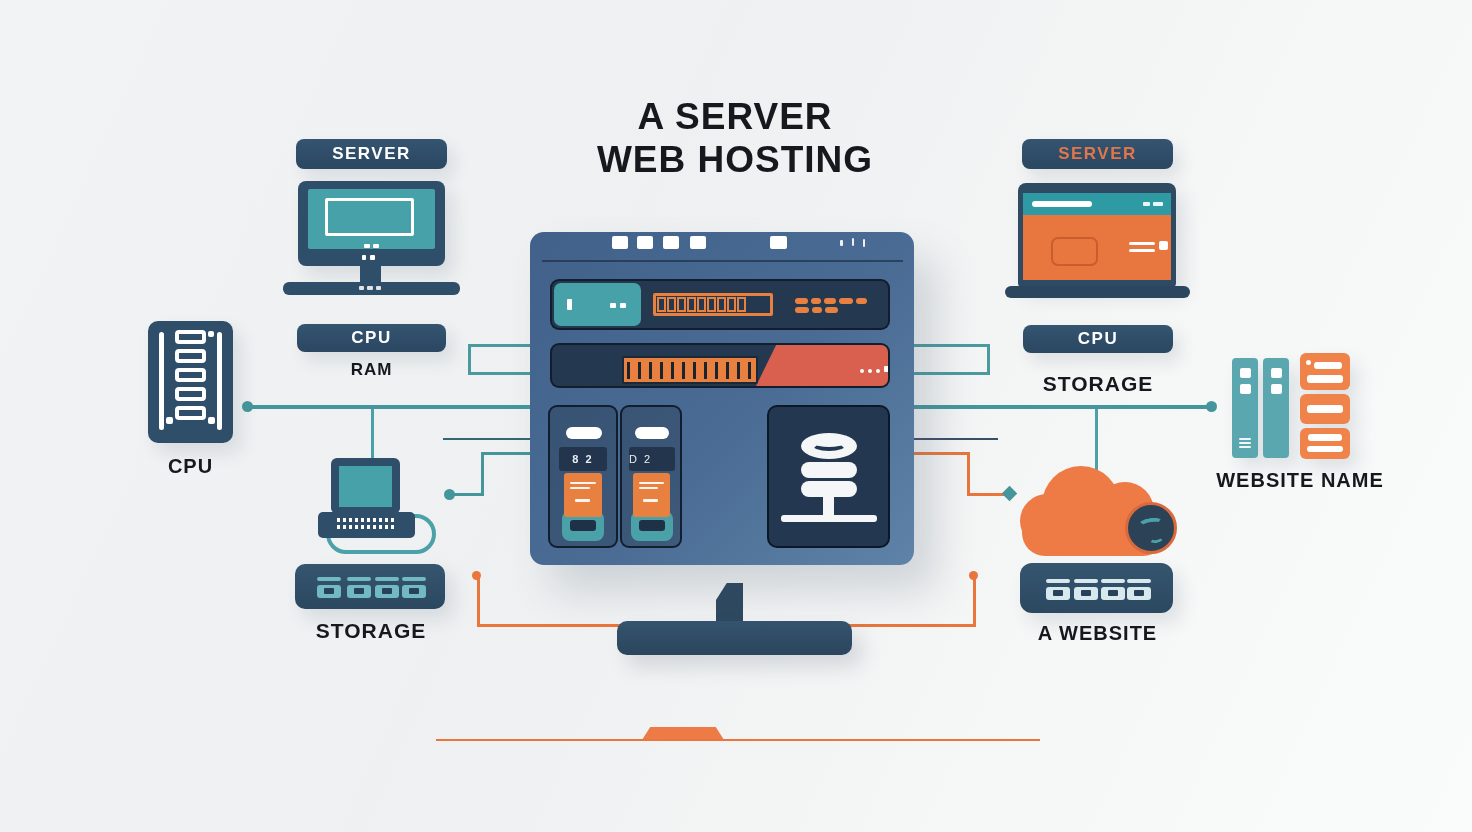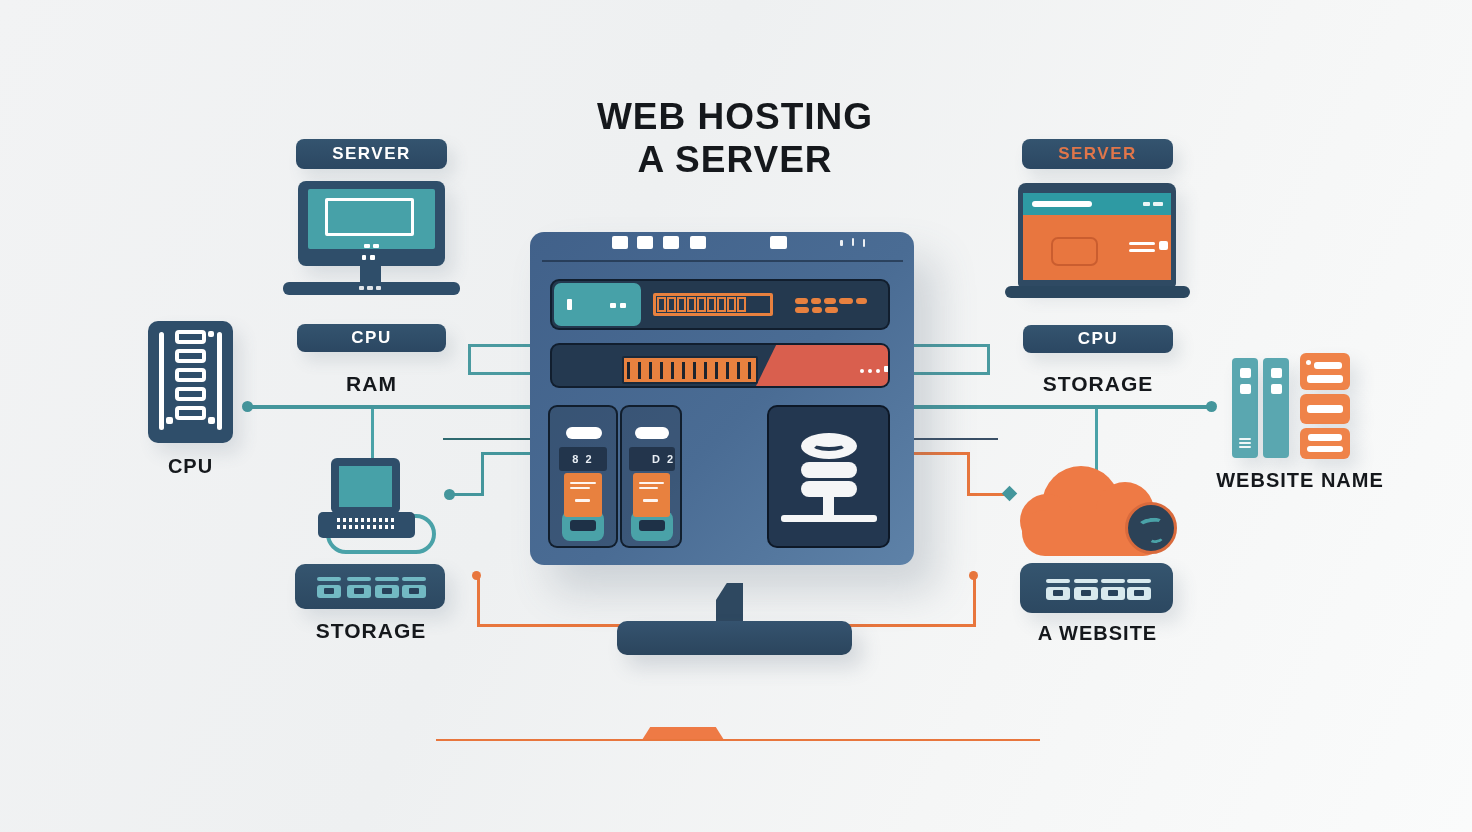"WEB HOSTING" div { order: before "A SERVER" -> after "A SERVER" }
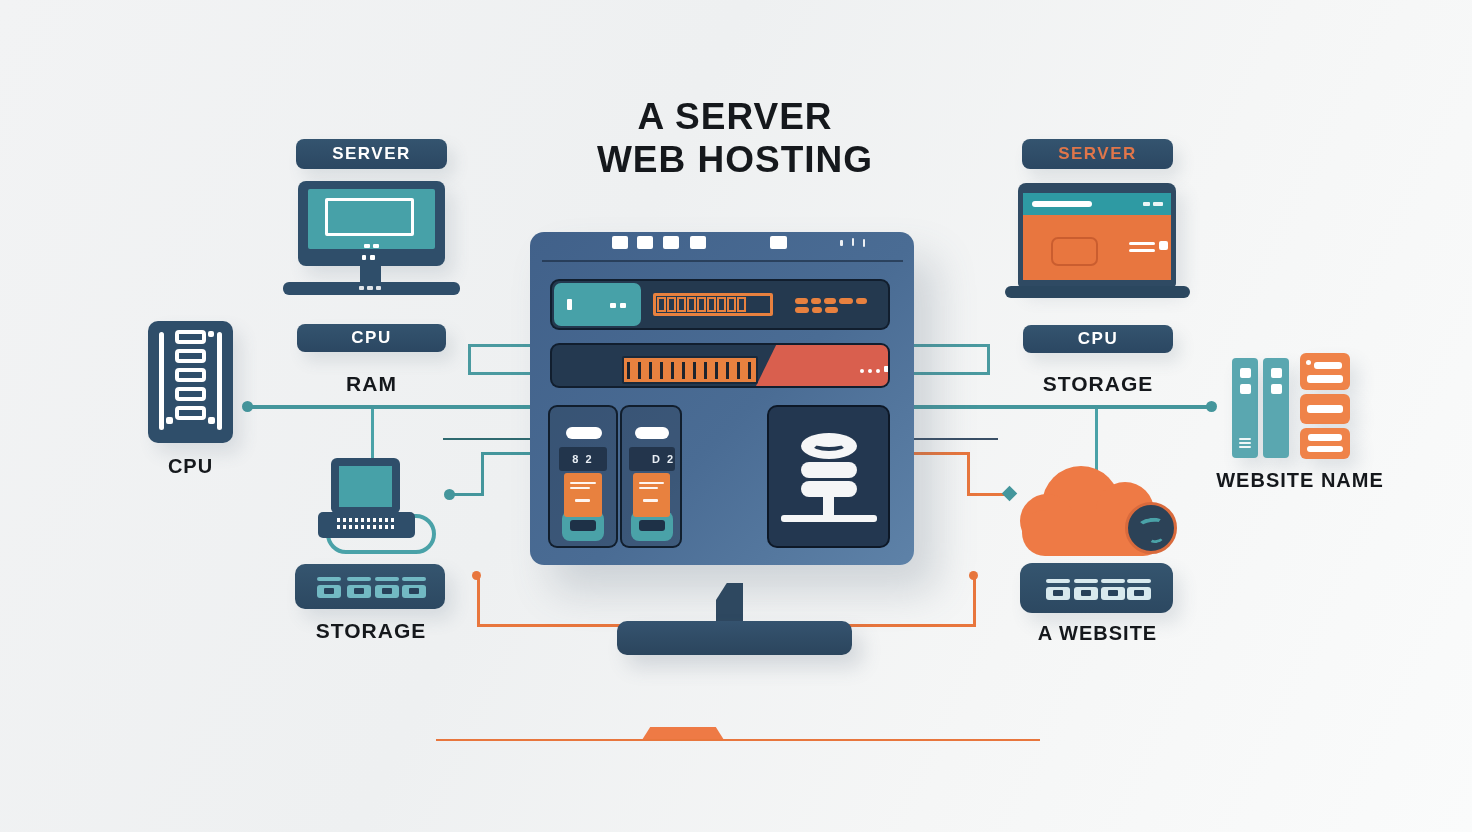"RAM" div.lbl { font-size: 21px -> 17px; top: 372px -> 360px }
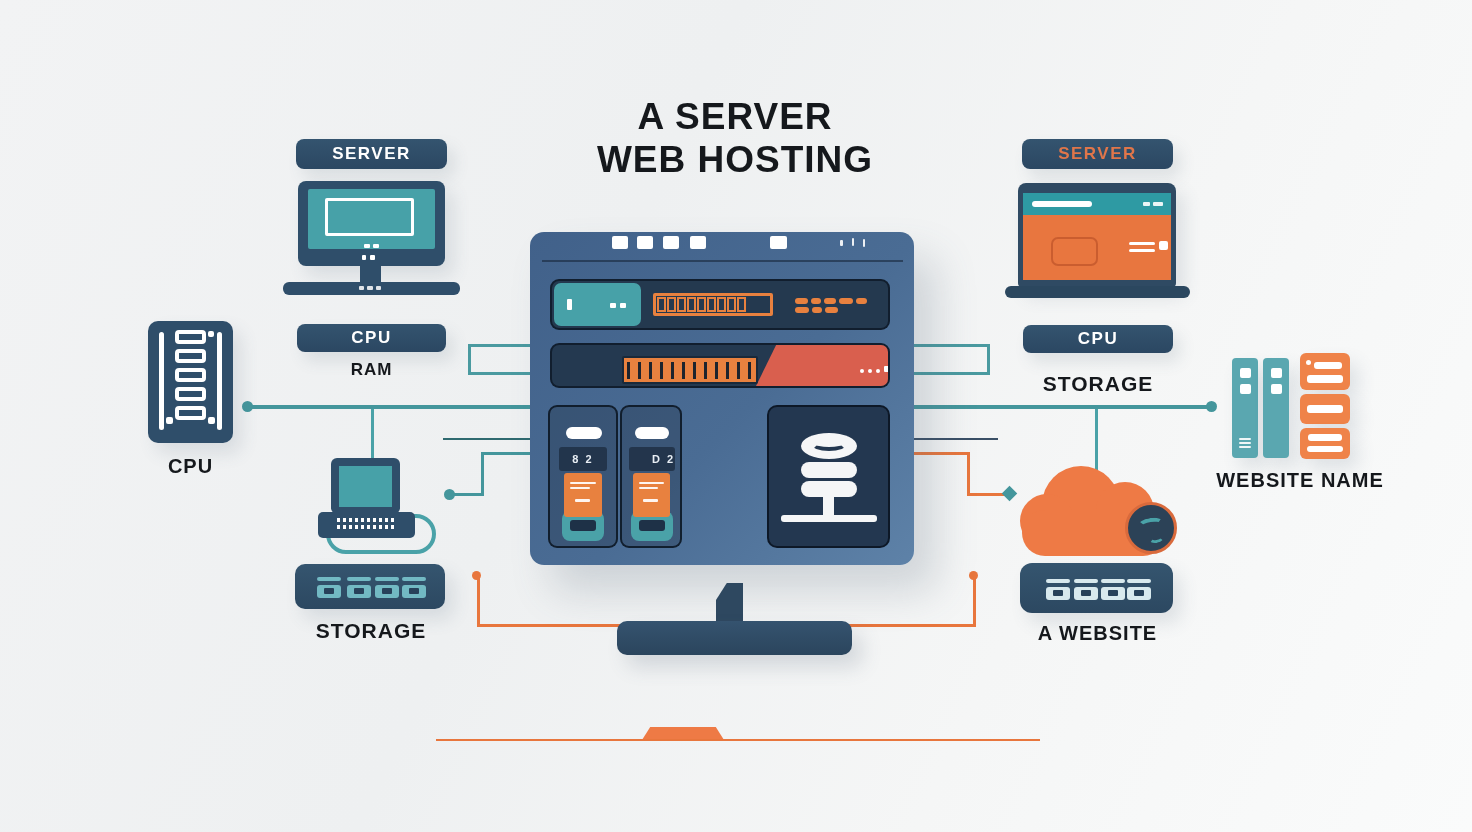"D 2" div.abs { font-weight: bold -> normal; text-align: right -> left }
